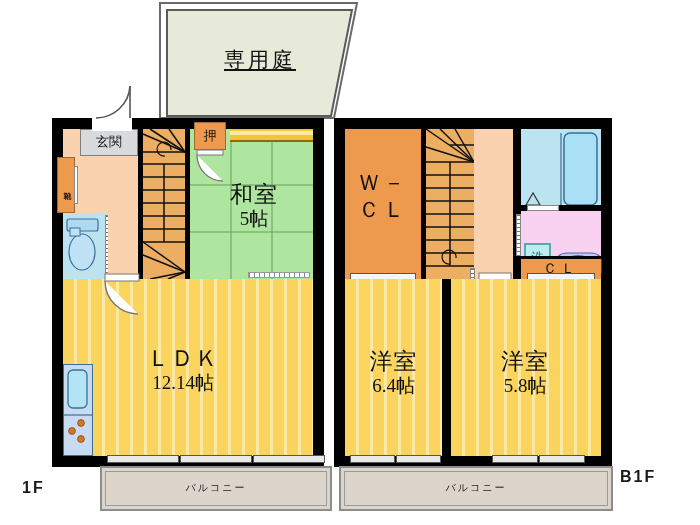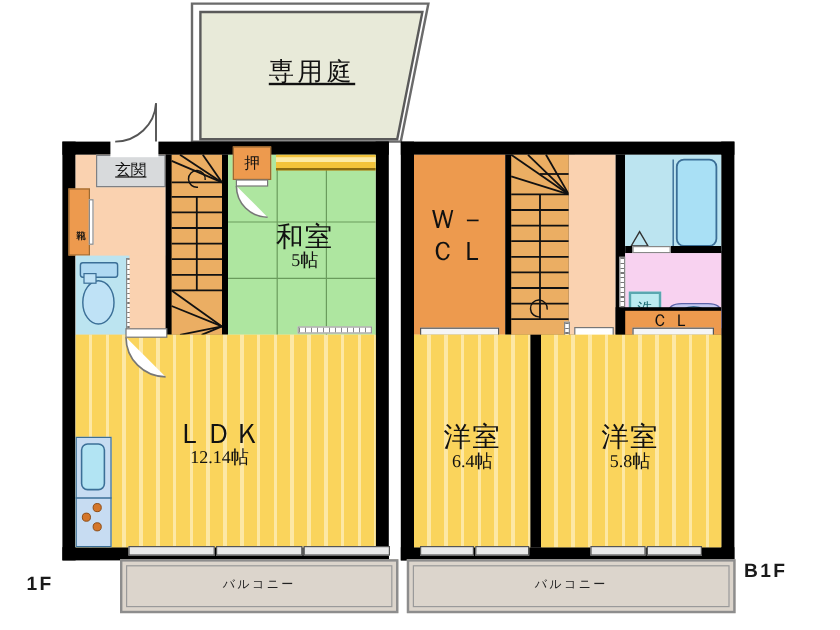"玄関" div.lbl { text-decoration: underline -> none }
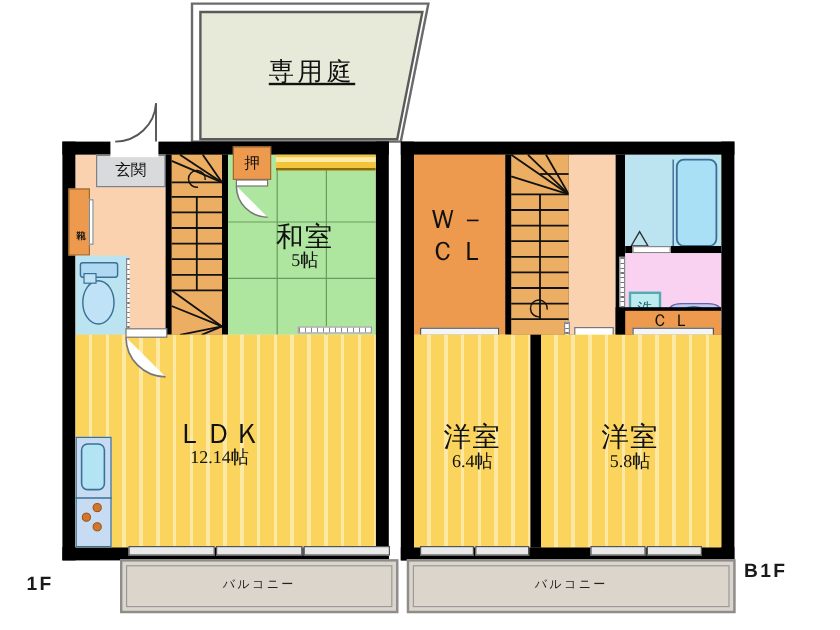"5帖" .t-room .num { font-size: 15px -> 19px }
